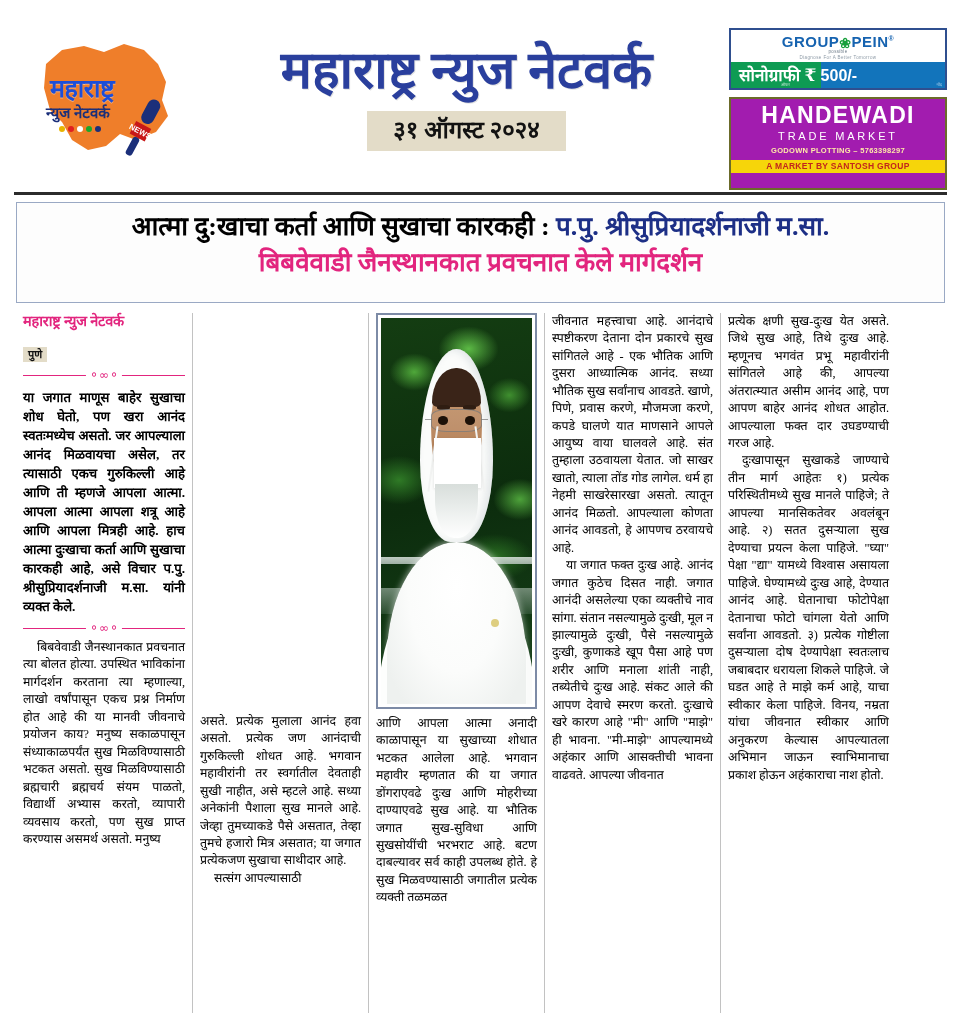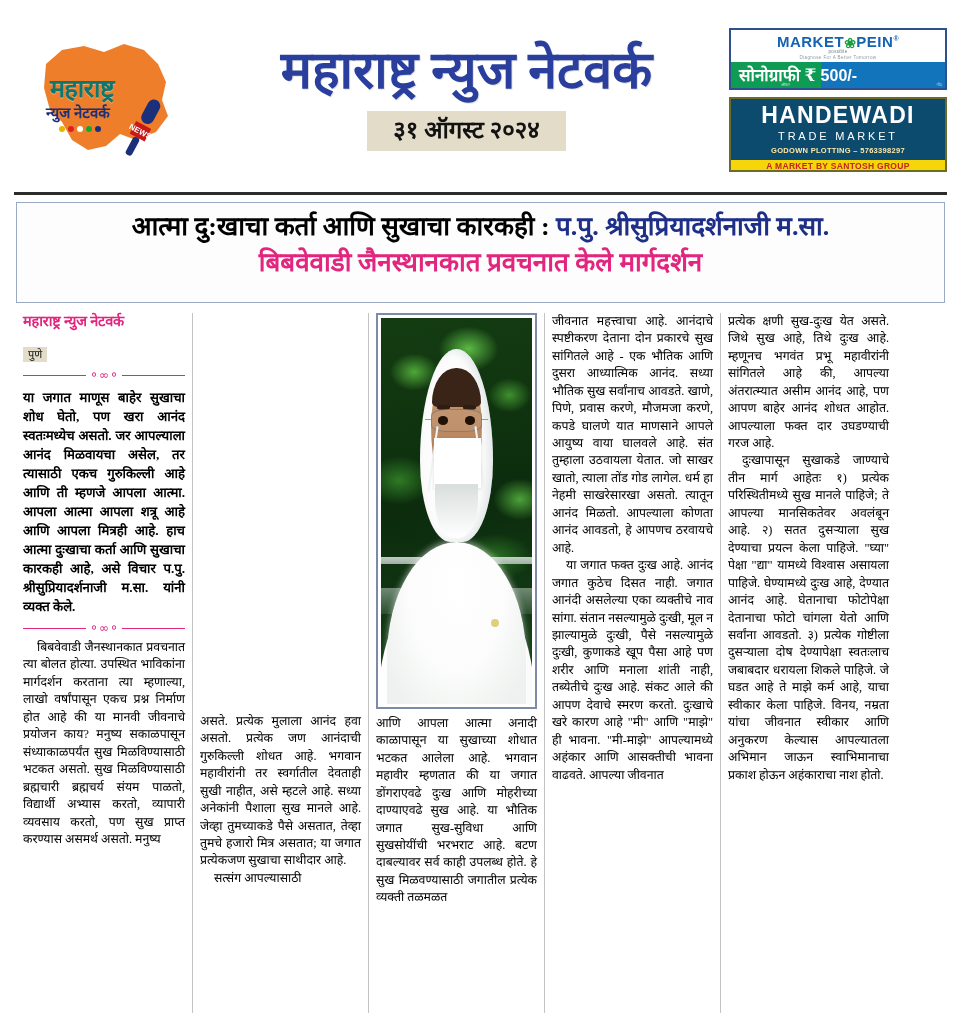"MARKET" span { text: MARKET -> GROUP }
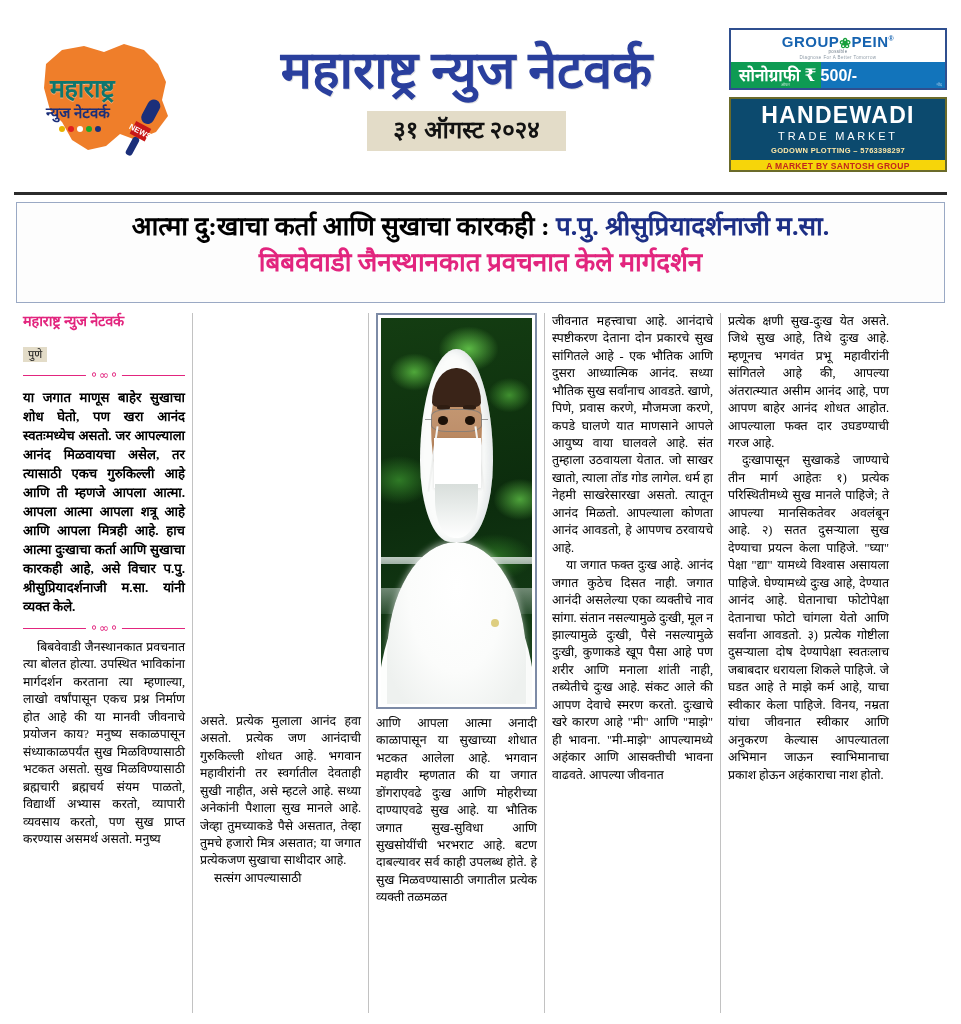"महाराष्ट्र" .logo-text-main { color: #0f766e -> #1d4ed8 }
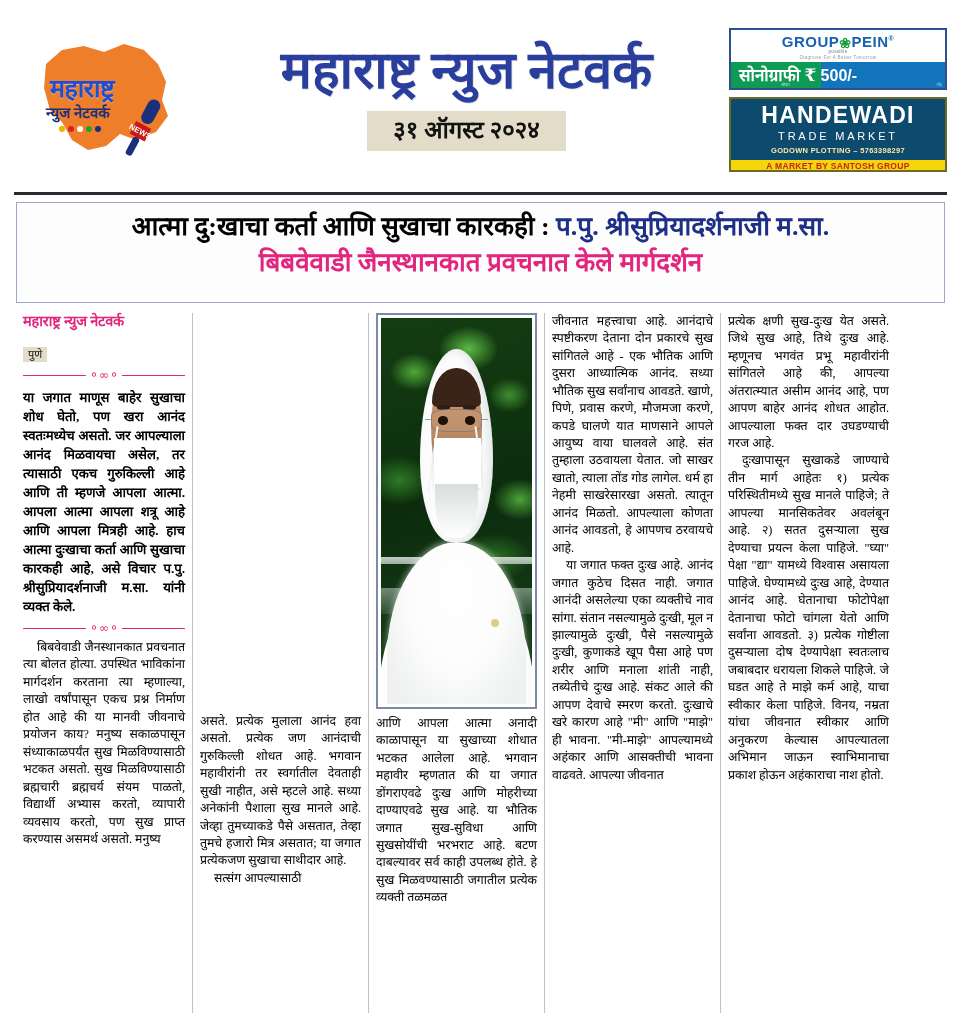"HANDEWADI" .ad-hand { background: #0c4a6e -> #a21caf; height: 75px -> 93px }
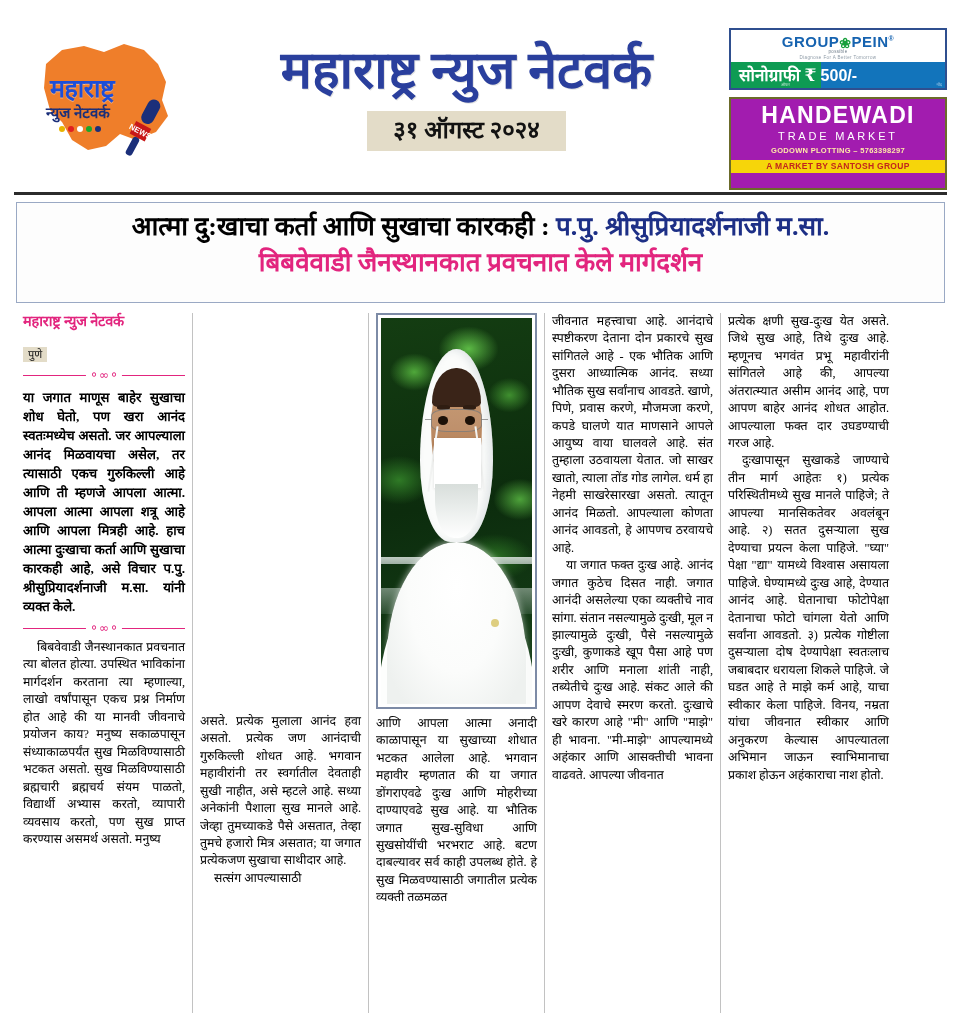"पुणे" .byline-city { font-weight: normal -> bold }
